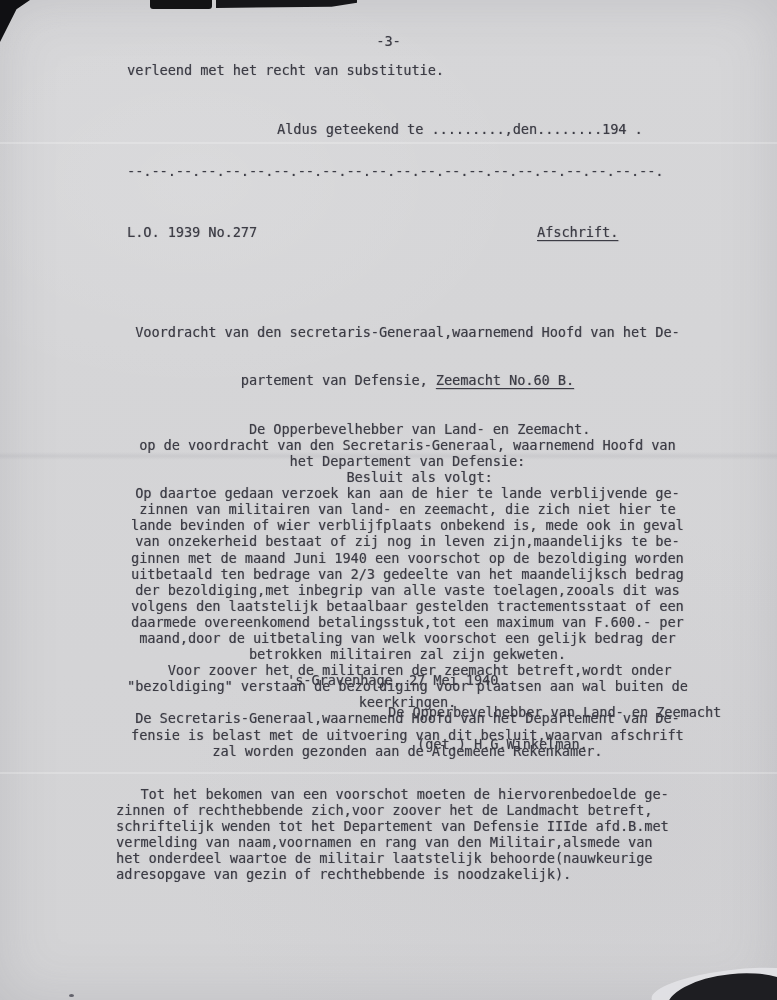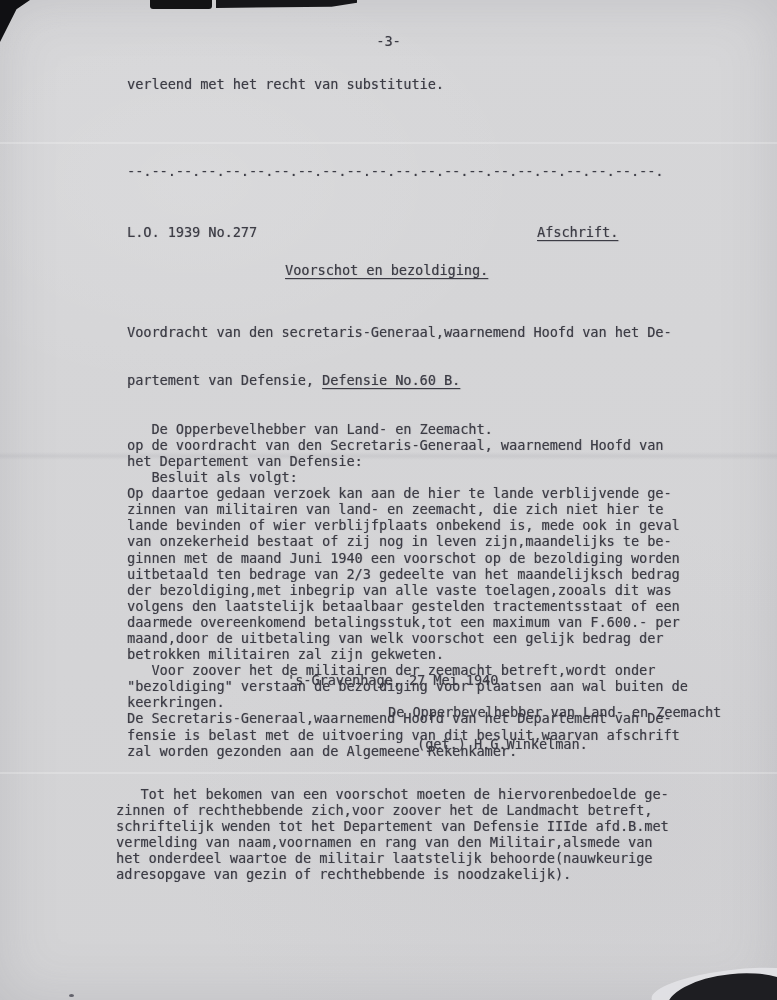"verleend met het recht van" div.txt { top: 76px -> 62px }
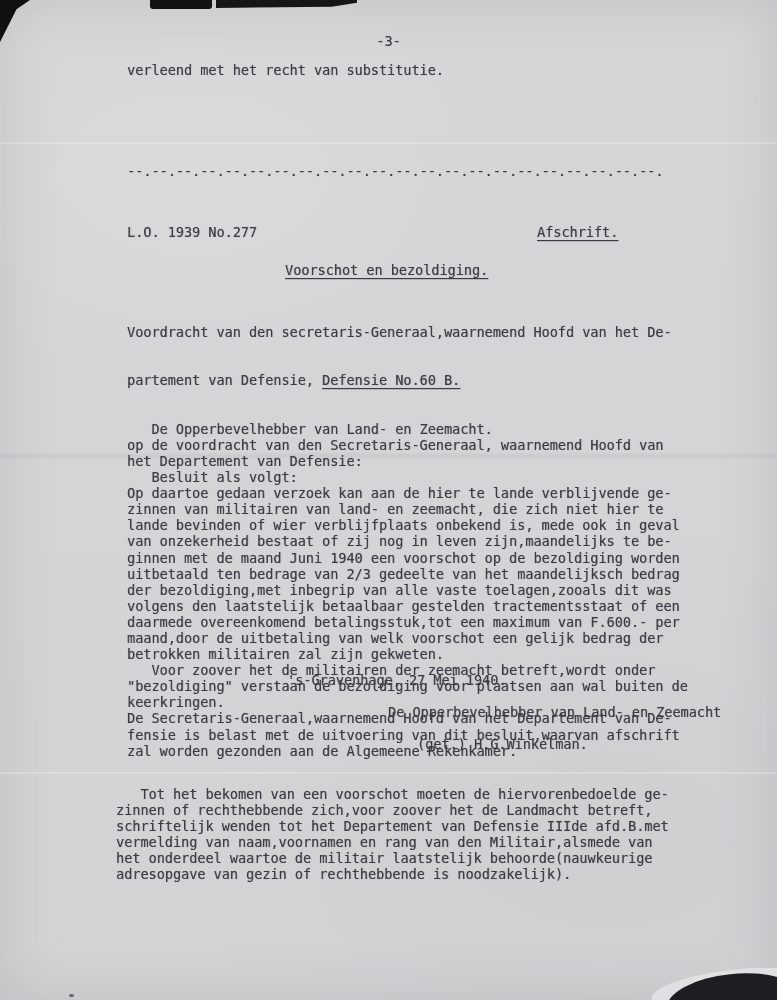"Aldus geteekend te" div.txt { html: none -> <div>Aldus geteekend te .........,den........194 .</div> }
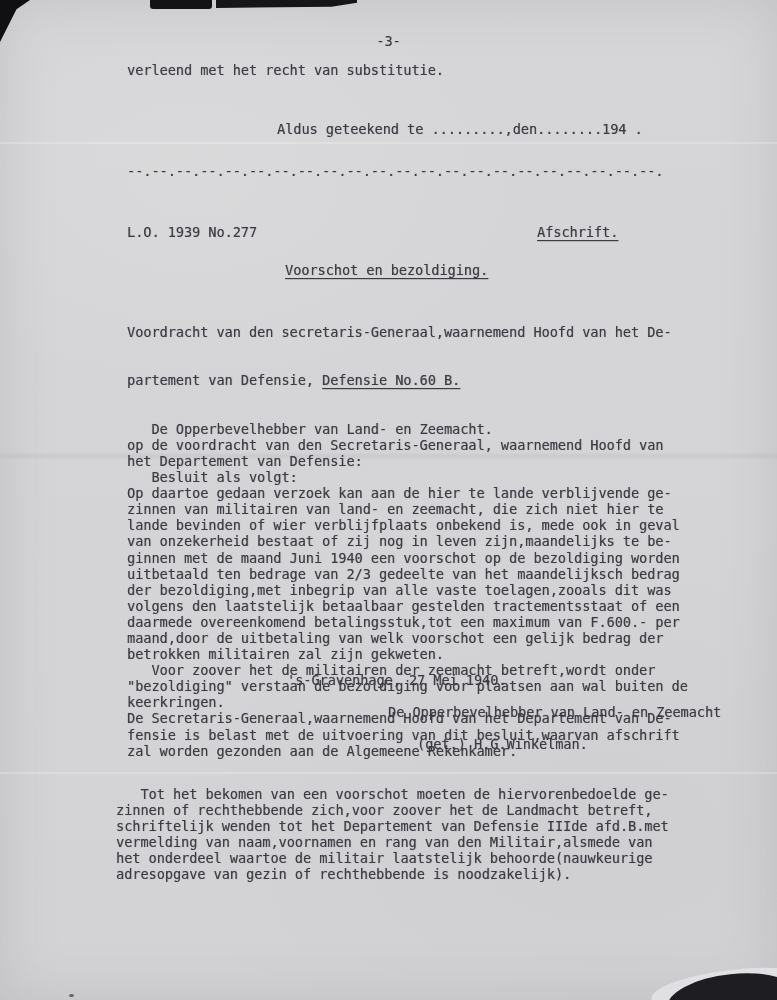"Voorschot en bezoldiging." div.txt { html: <div>Voorschot en bezoldiging.</div> -> none }
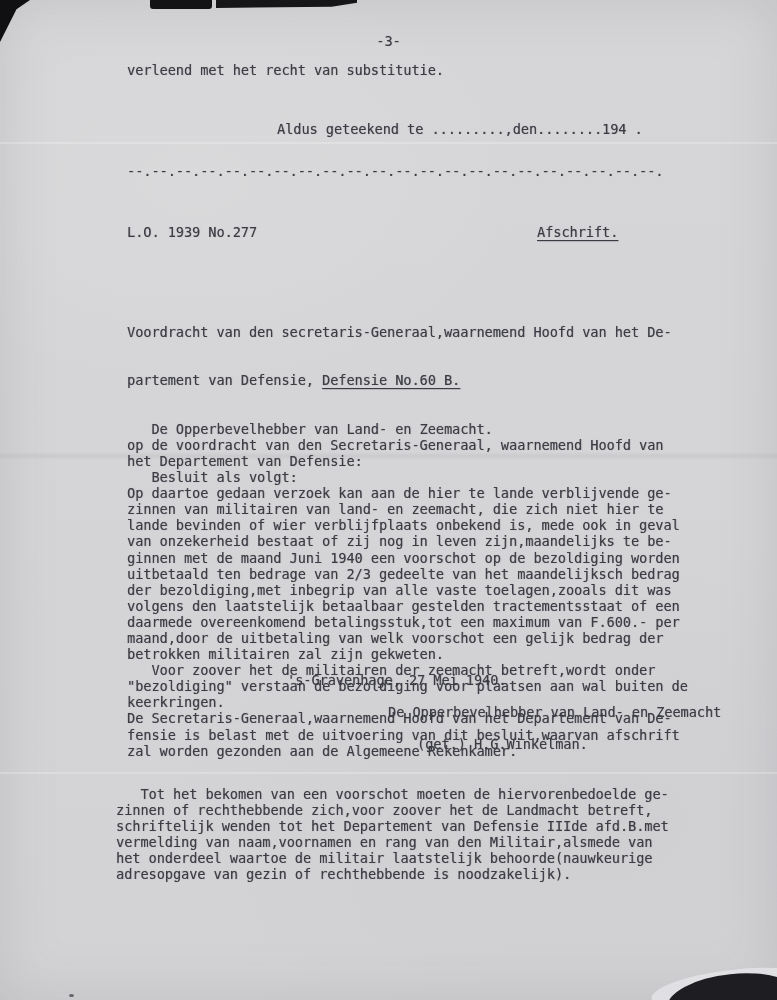"Voordracht van den" div.txt { text-align: none -> center }
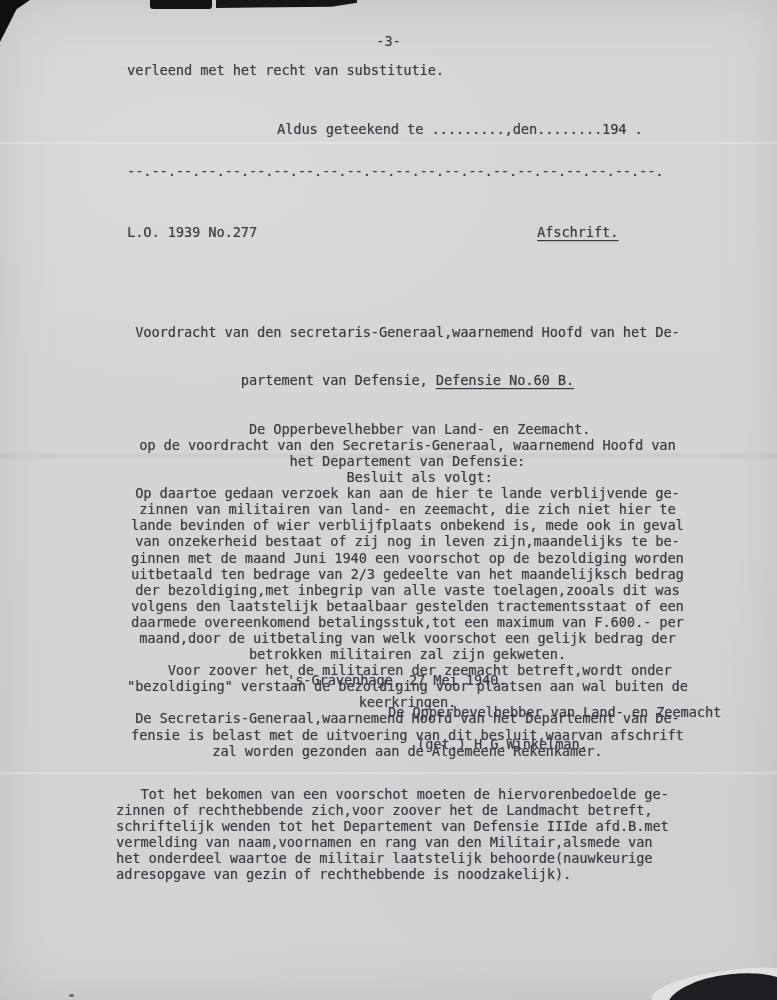"Defensie No.60 B." span.underline { text: Defensie -> Zeemacht }
